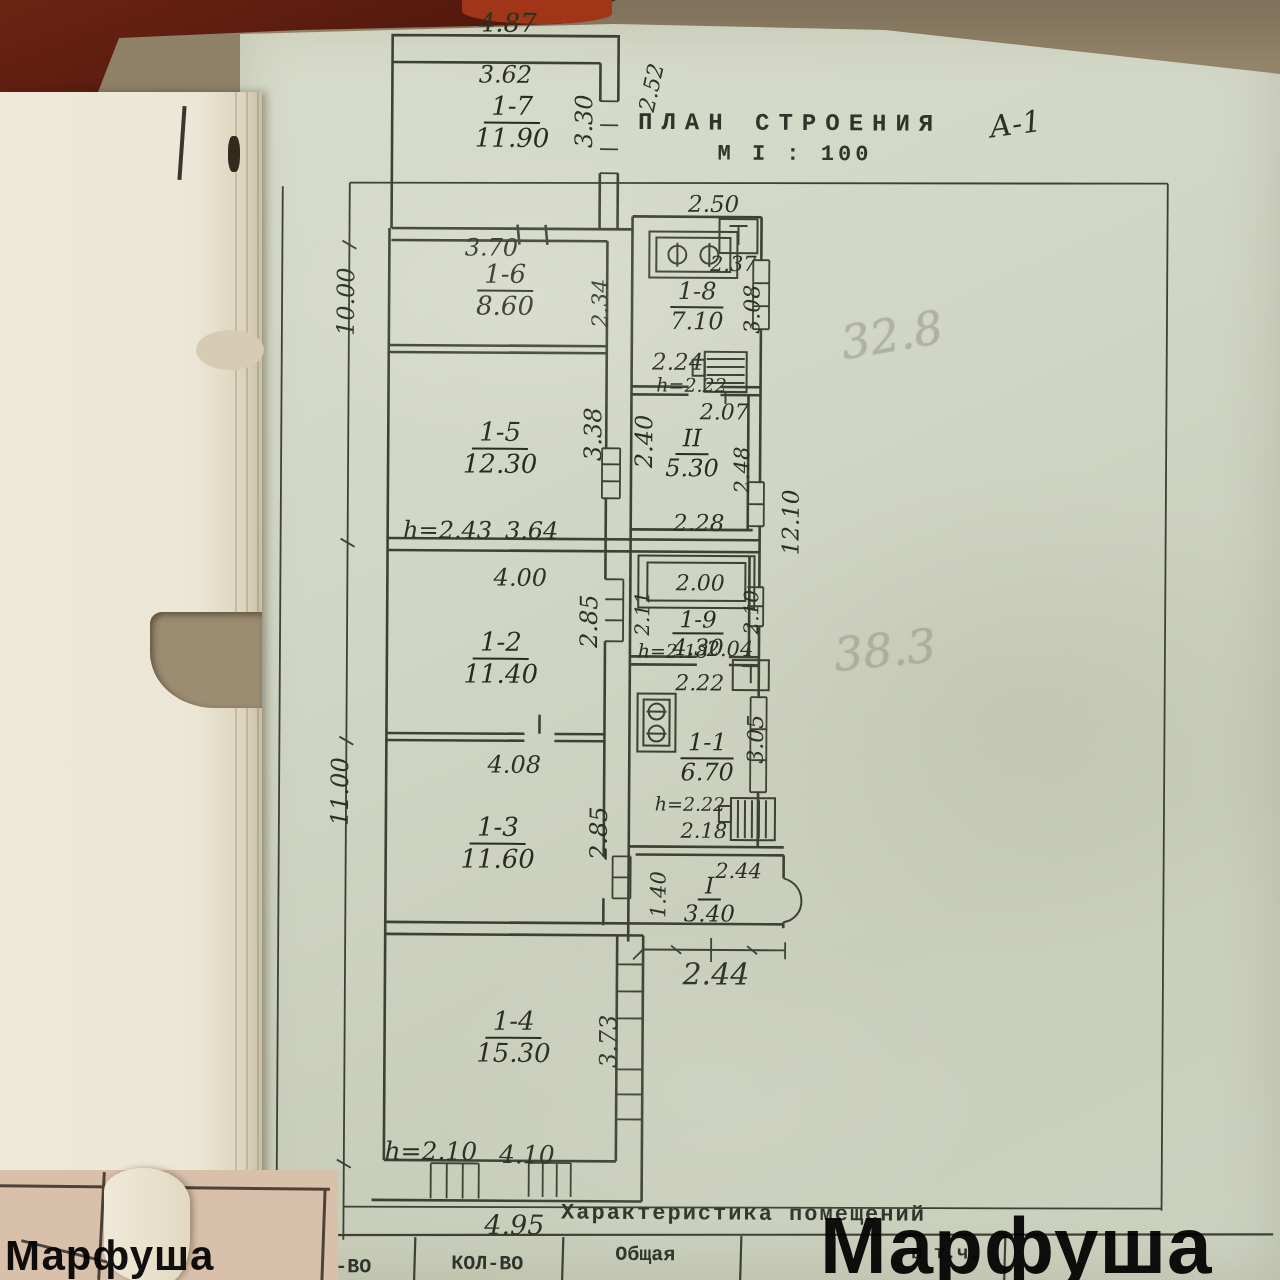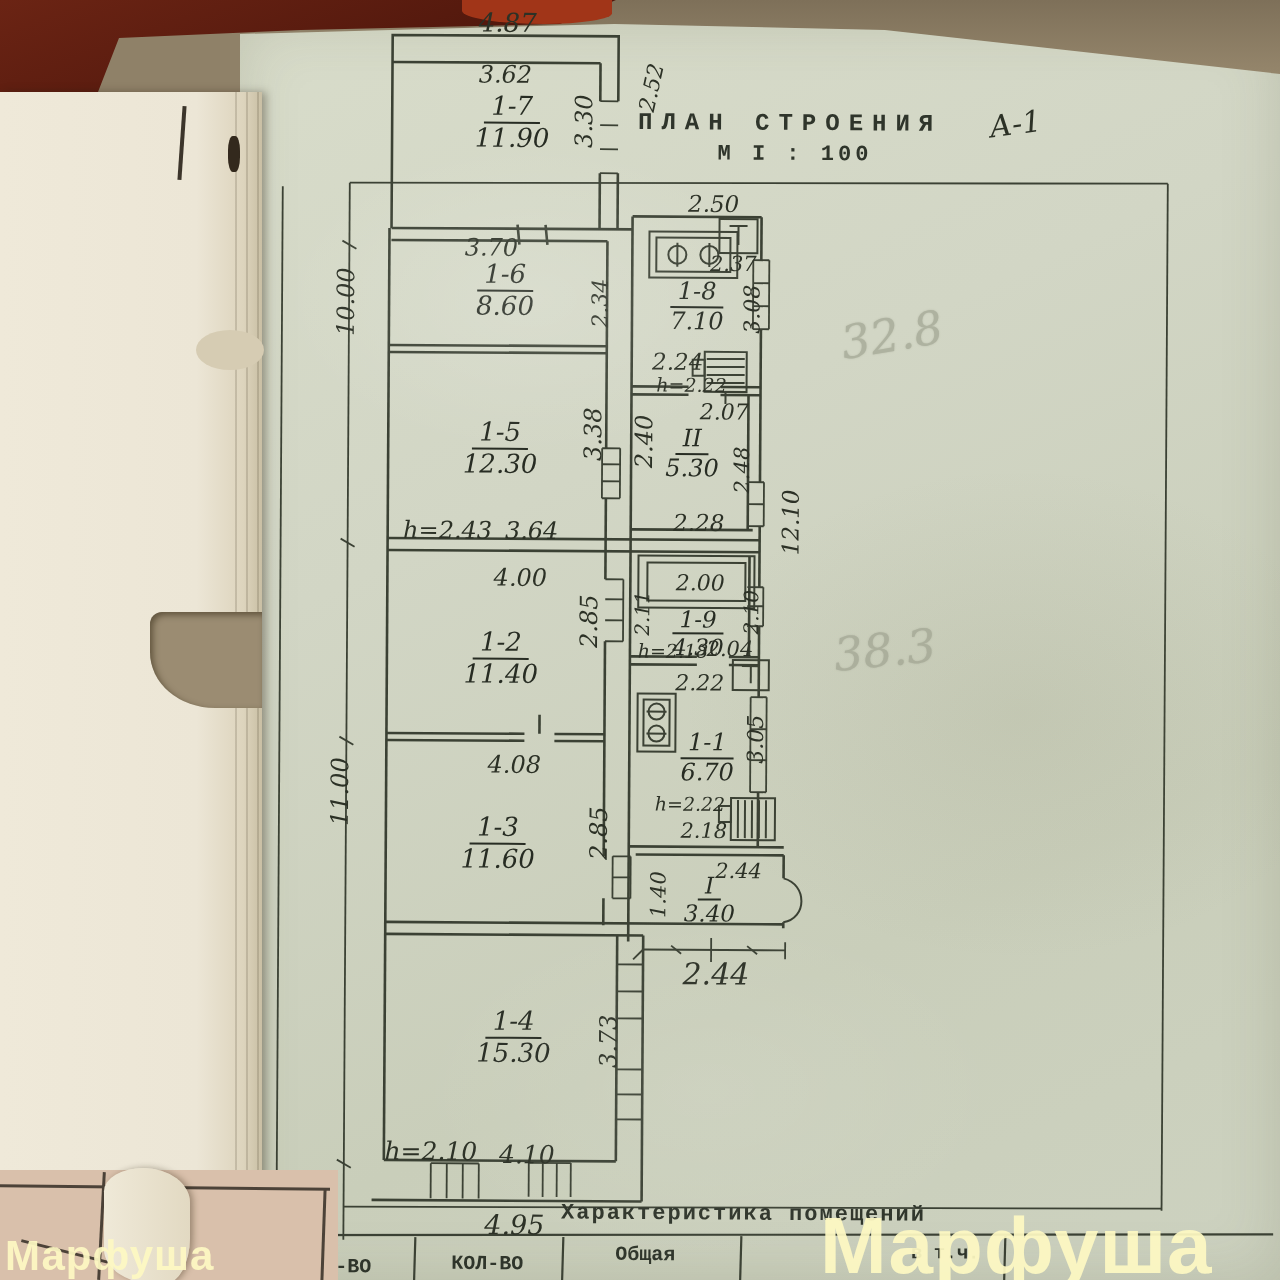"Марфуша" .wm { color: #fef9c3 -> #000000 }
